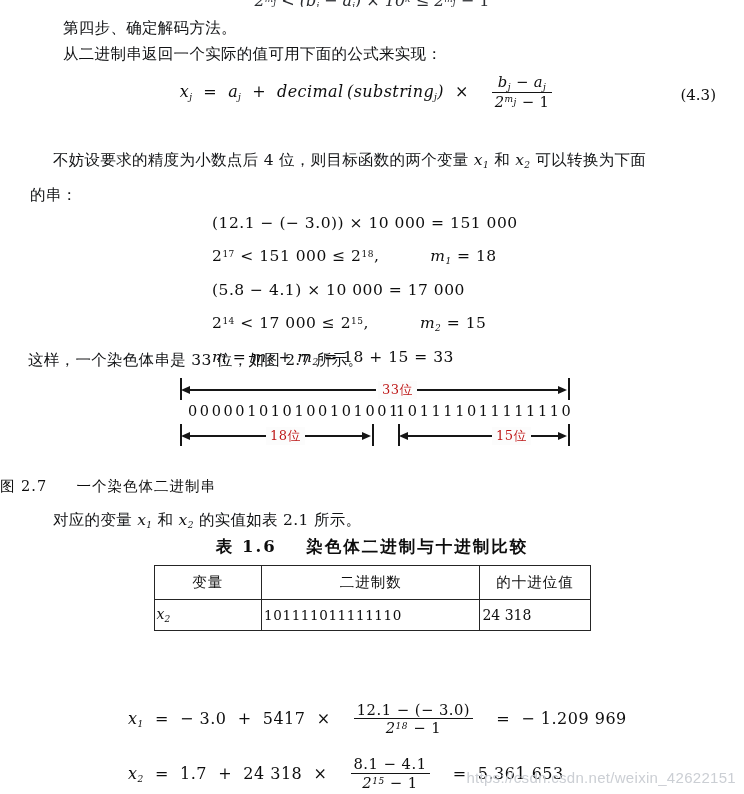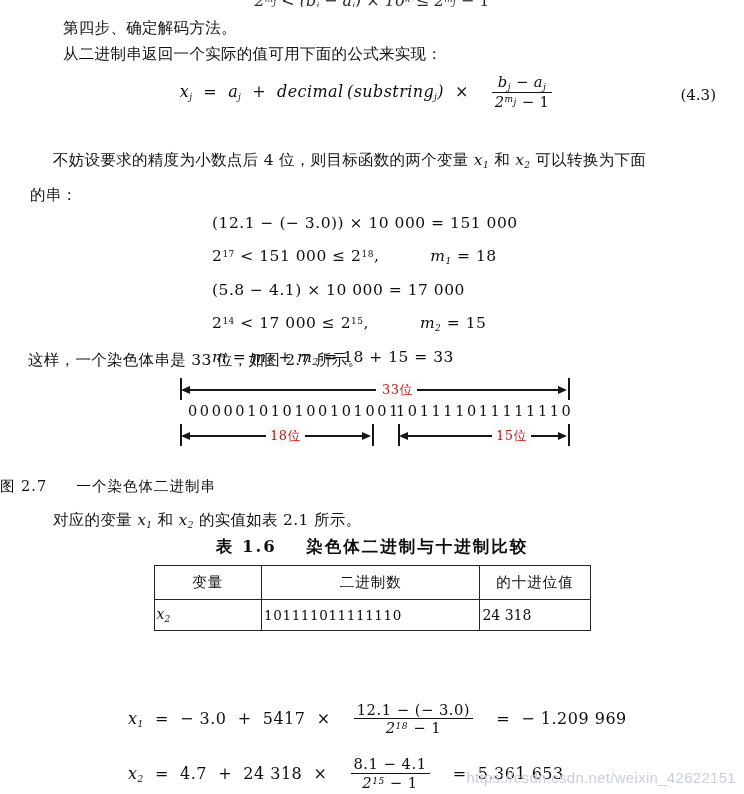"4.7" span.up { text: 4.7 -> 1.7 }
